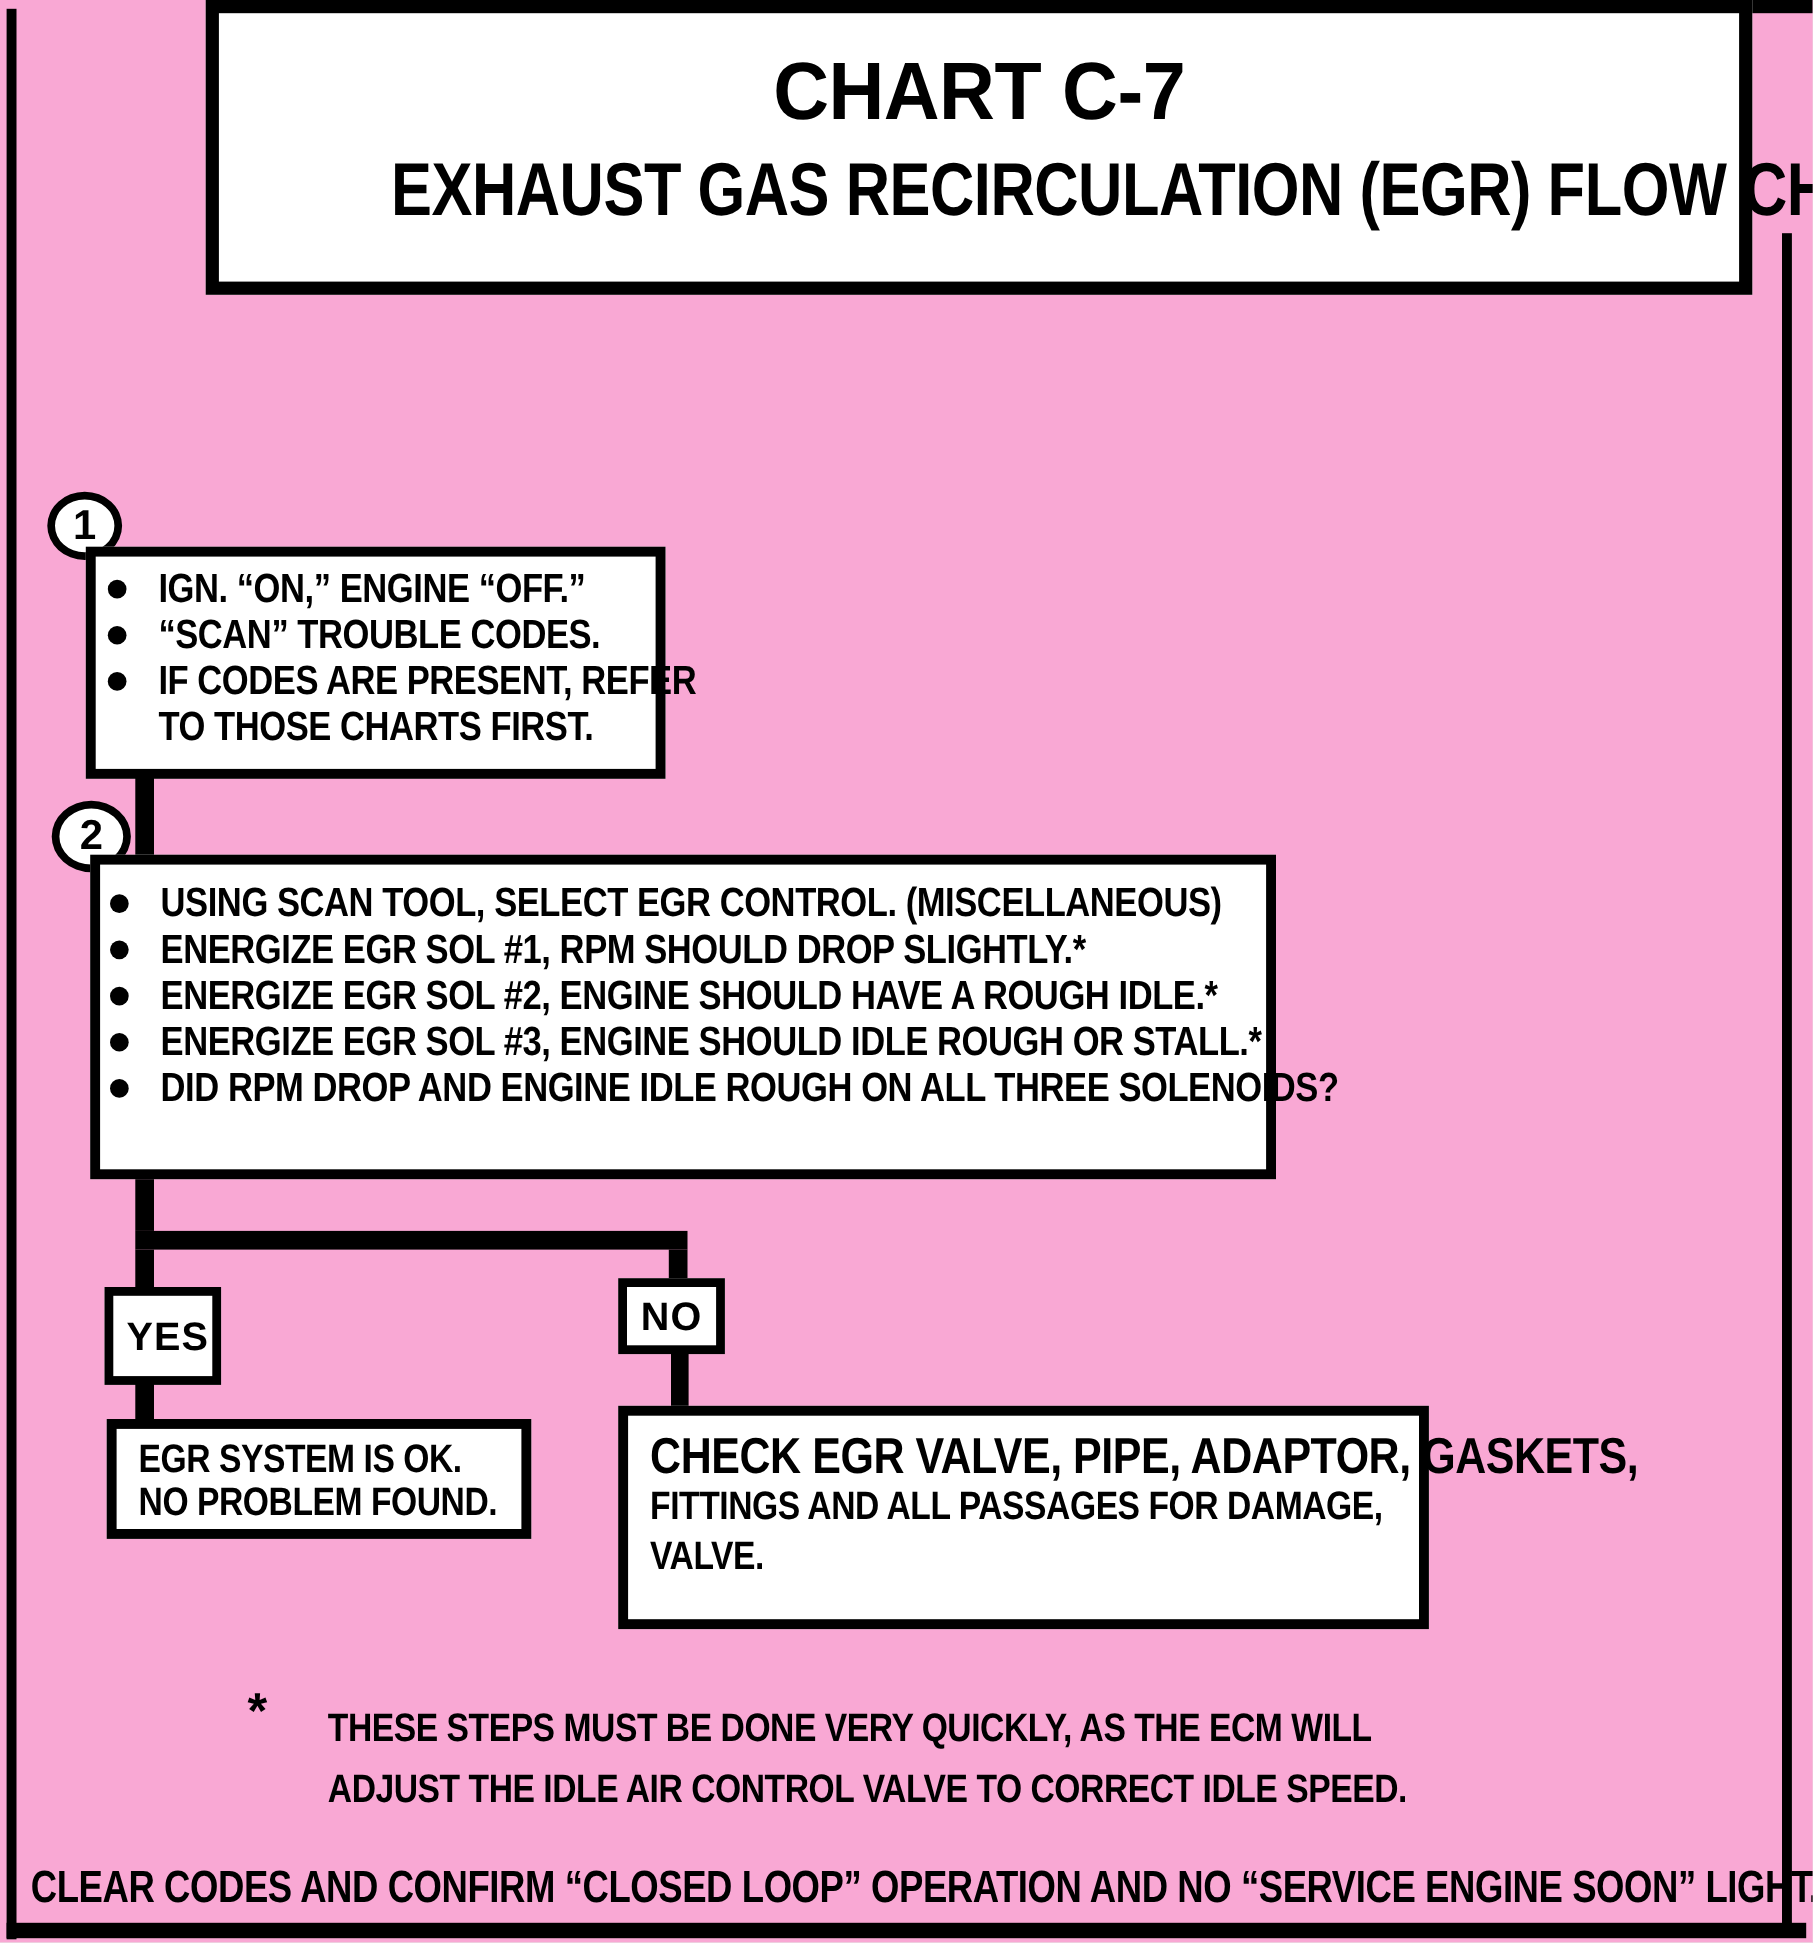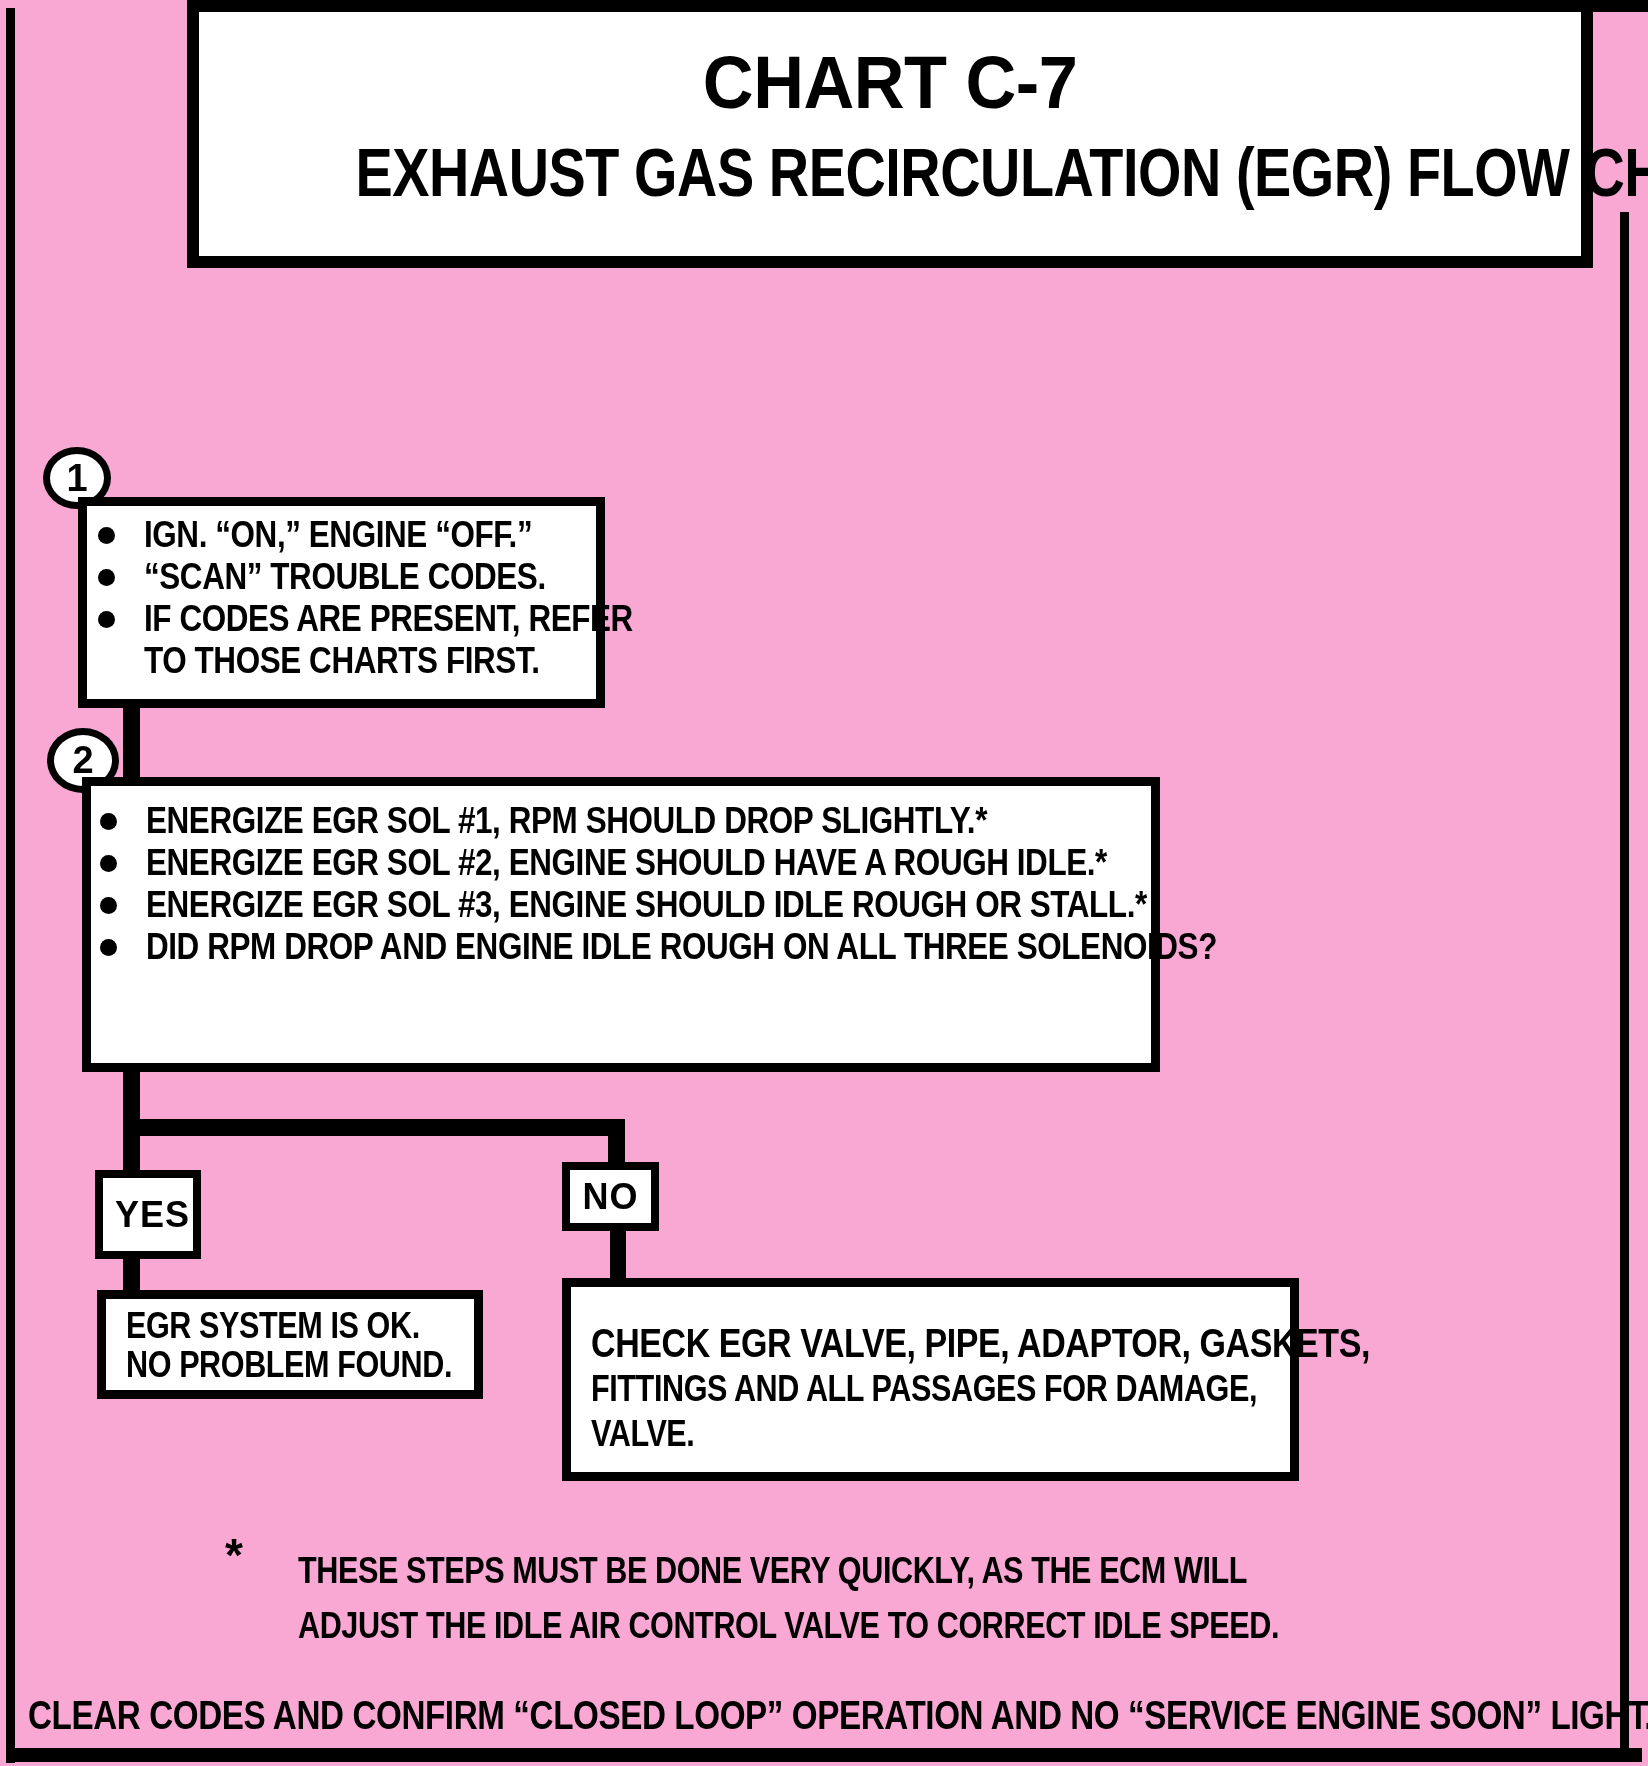"USING SCAN TOOL, SELECT EGR" div.row { html: none -> <div> <span></span> <span><span>USING SCAN TOOL, SELECT EGR CONTROL. (MISCELLANEOUS)</span></span> </div> }
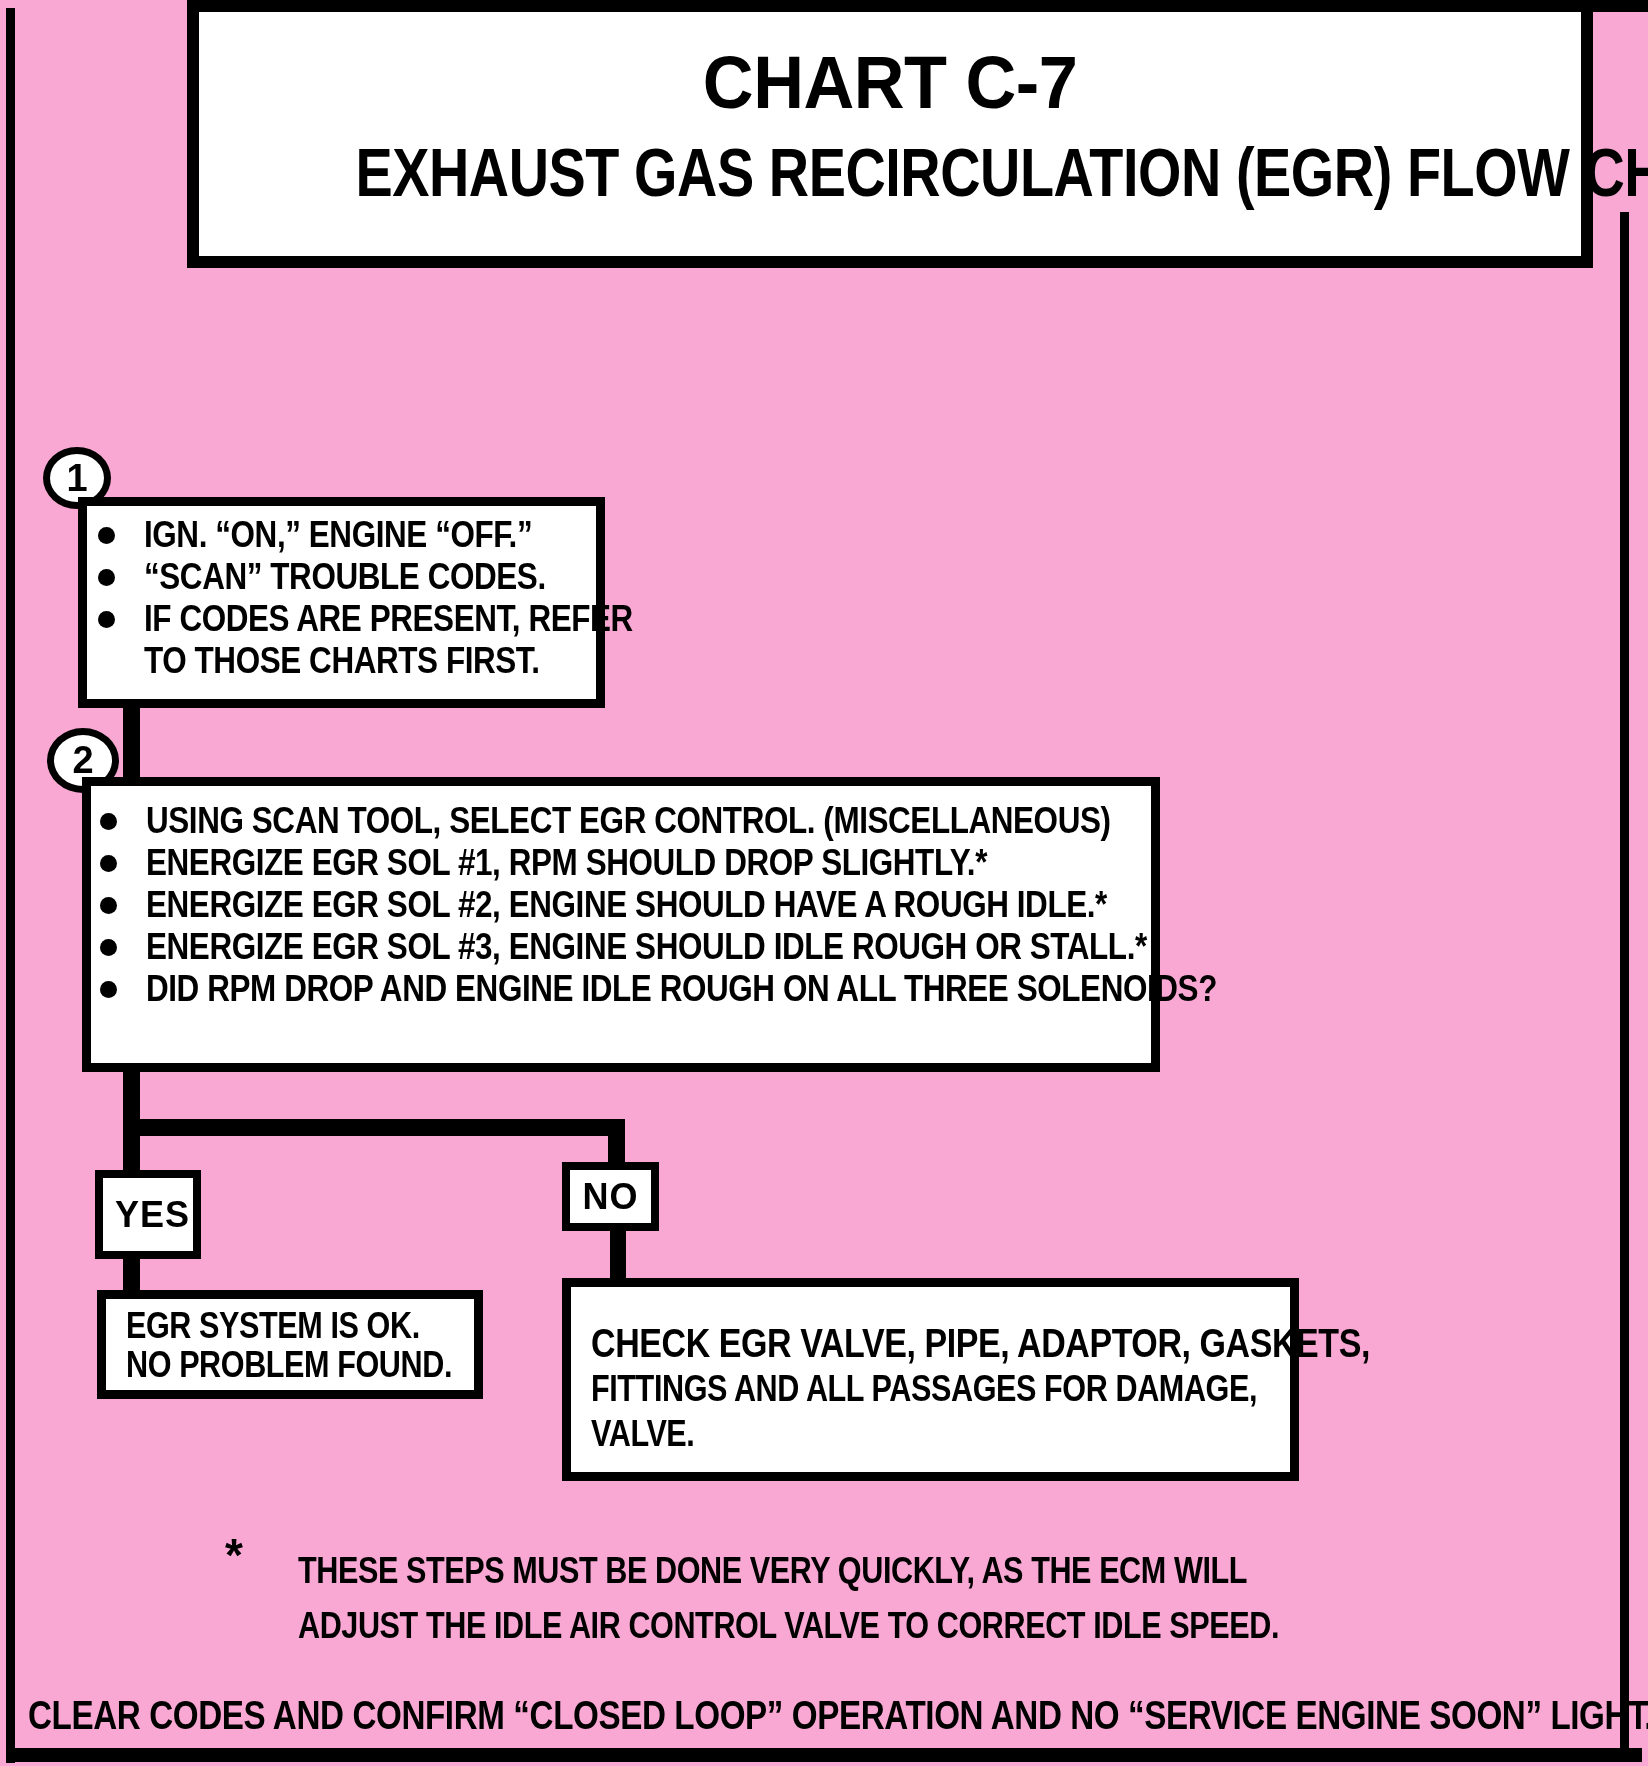"CHECK EGR VALVE, PIPE, ADAPTOR," div { font-size: 40px -> 46px; margin-top: 20px -> none }
